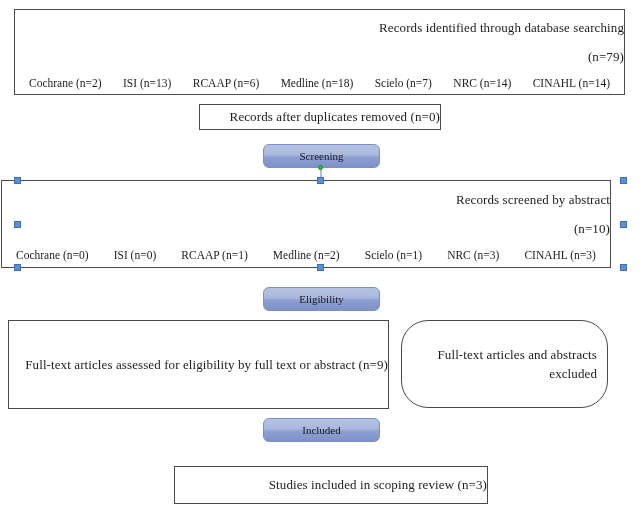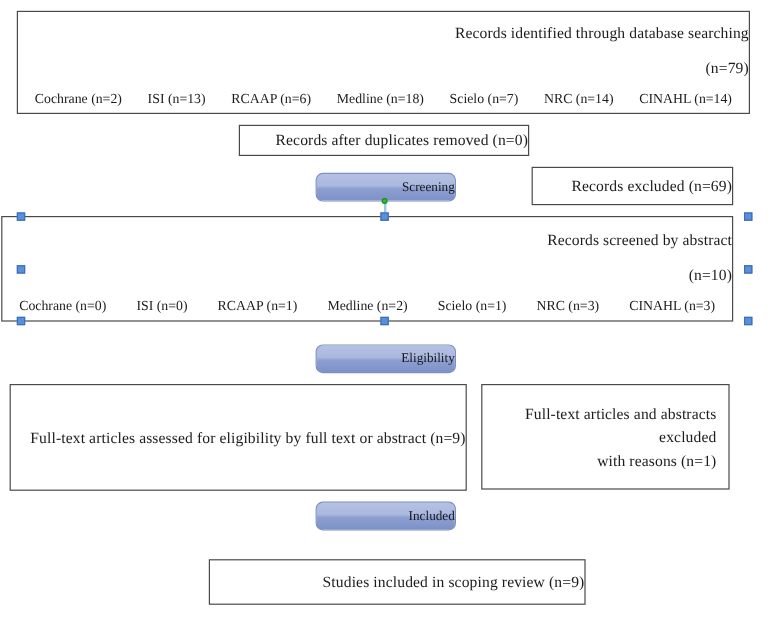"Screening" .badge { justify-content: flex-end -> center }
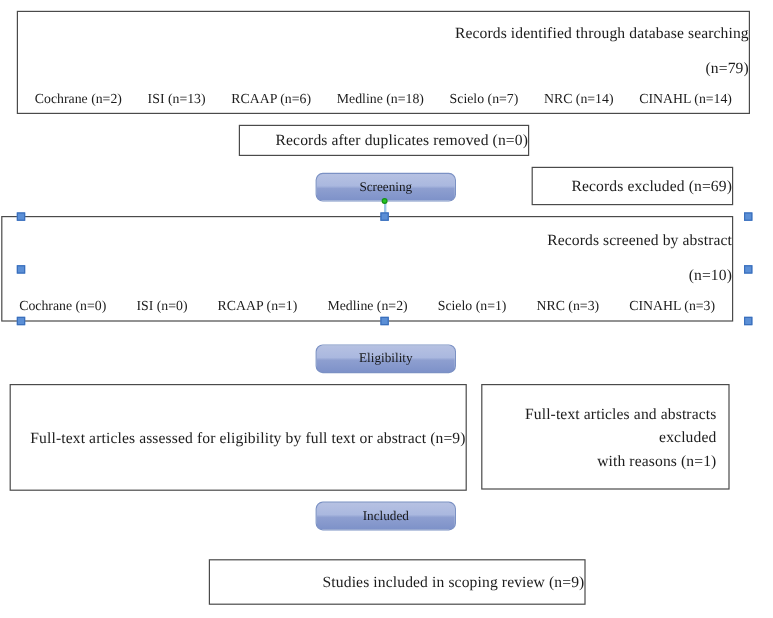"Records excluded (n=69)" div.box { html: <div> <span>Records excluded (n=69)</span> </div> -> none }
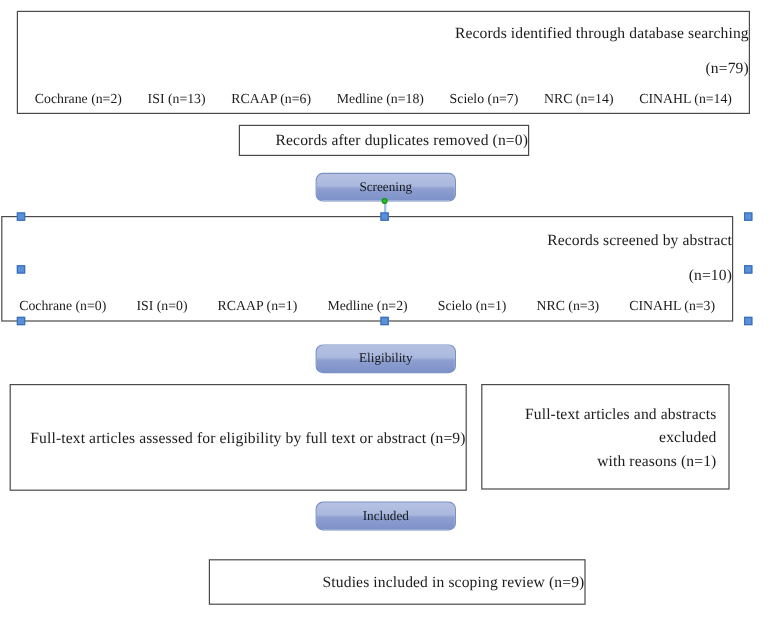"Full-text articles and abstracts" #box-fulltext-excluded { border-radius: none -> 27px }
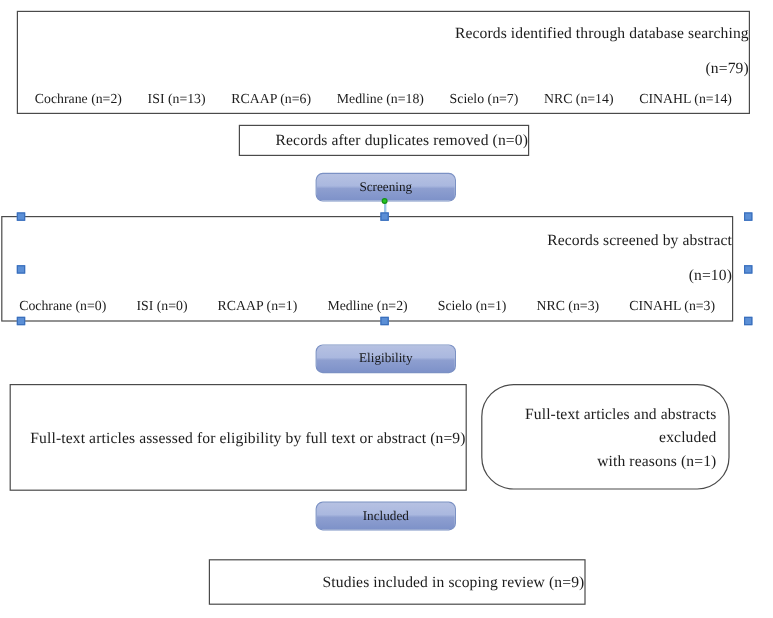"with reasons (n=1)" span.line { html: <span>with reasons (n=1)</span> -> none }
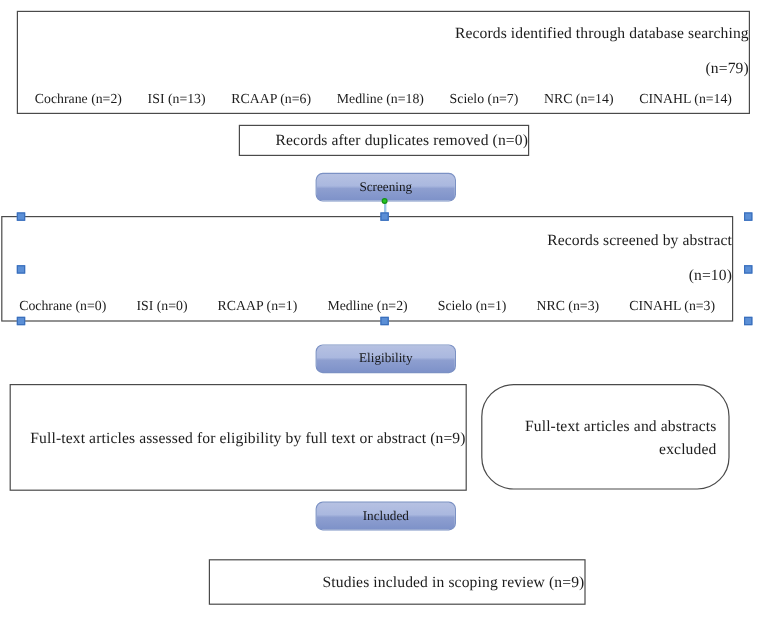"Studies included in scoping review" span.line { text: 9 -> 3 }
